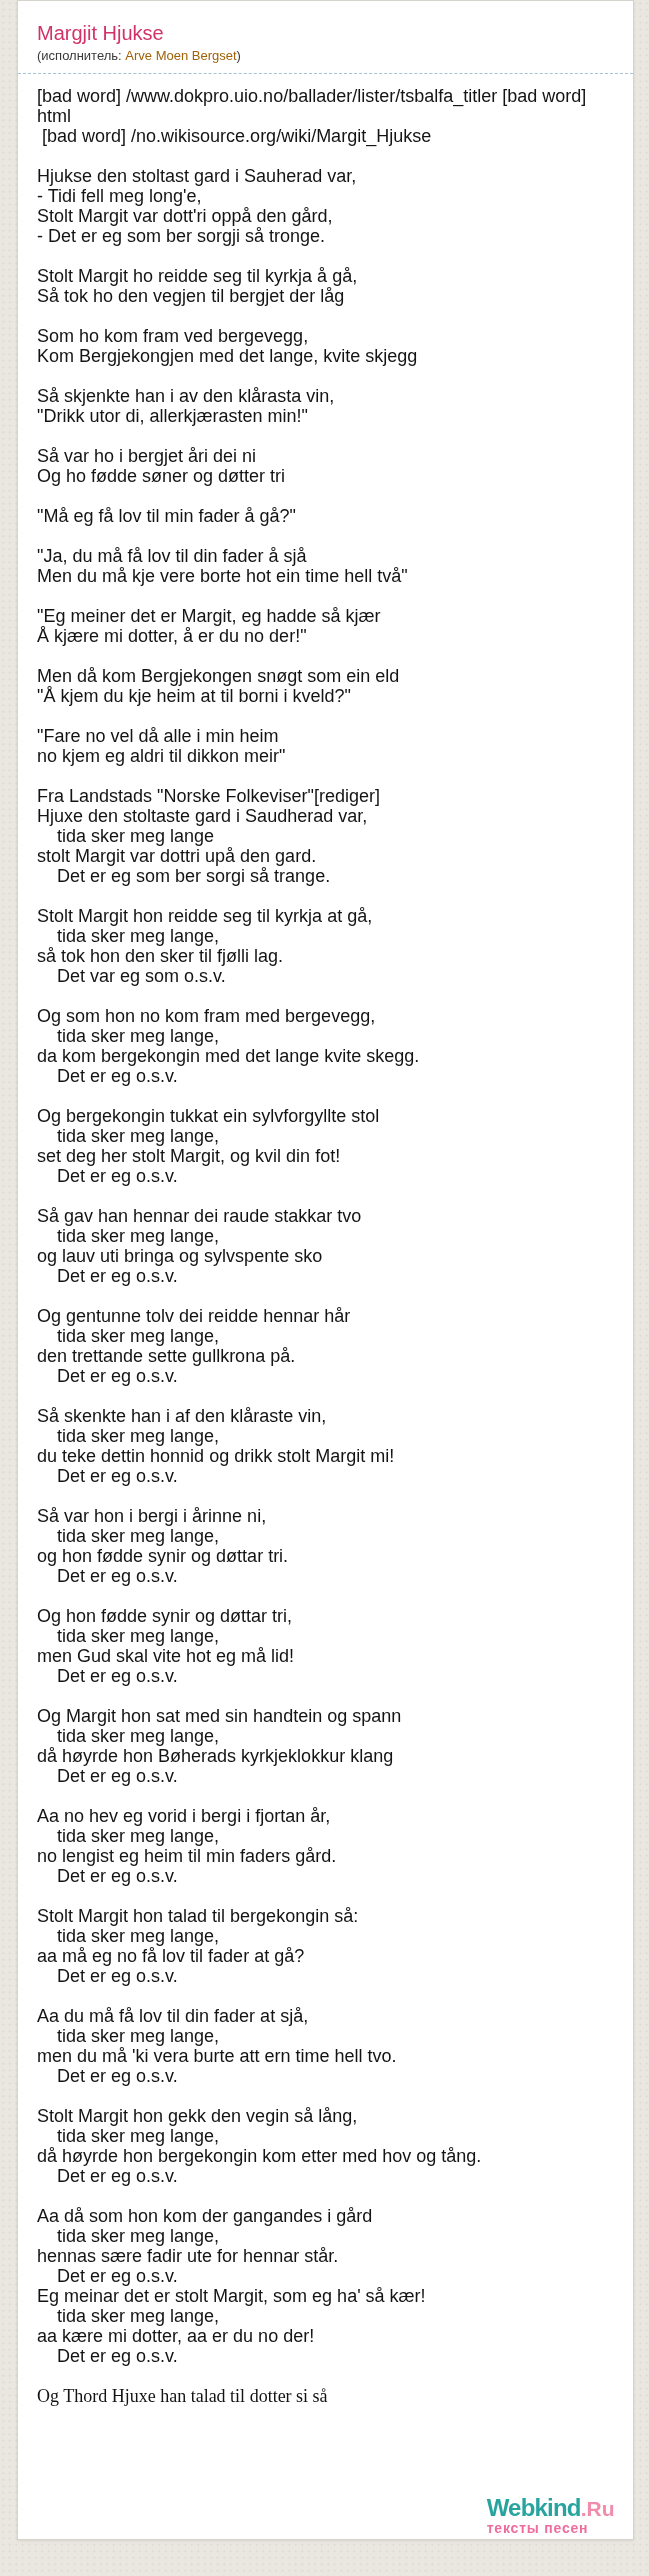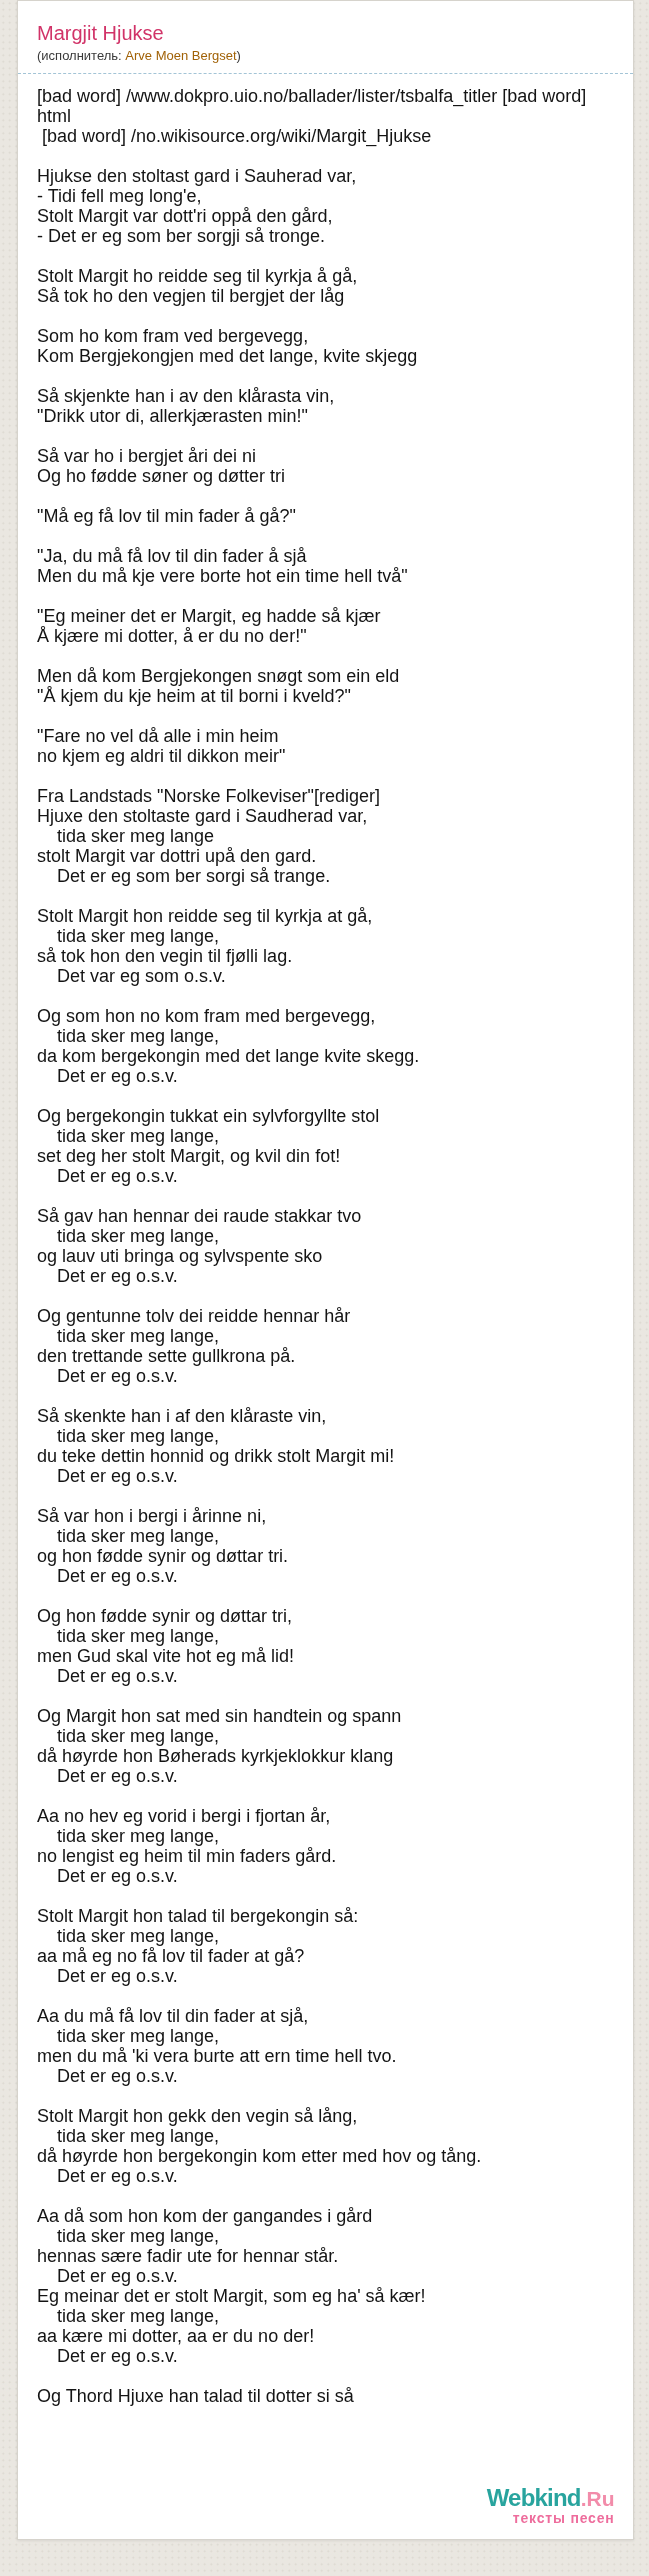"så tok hon den vegin" div.line { text: vegin -> sker }
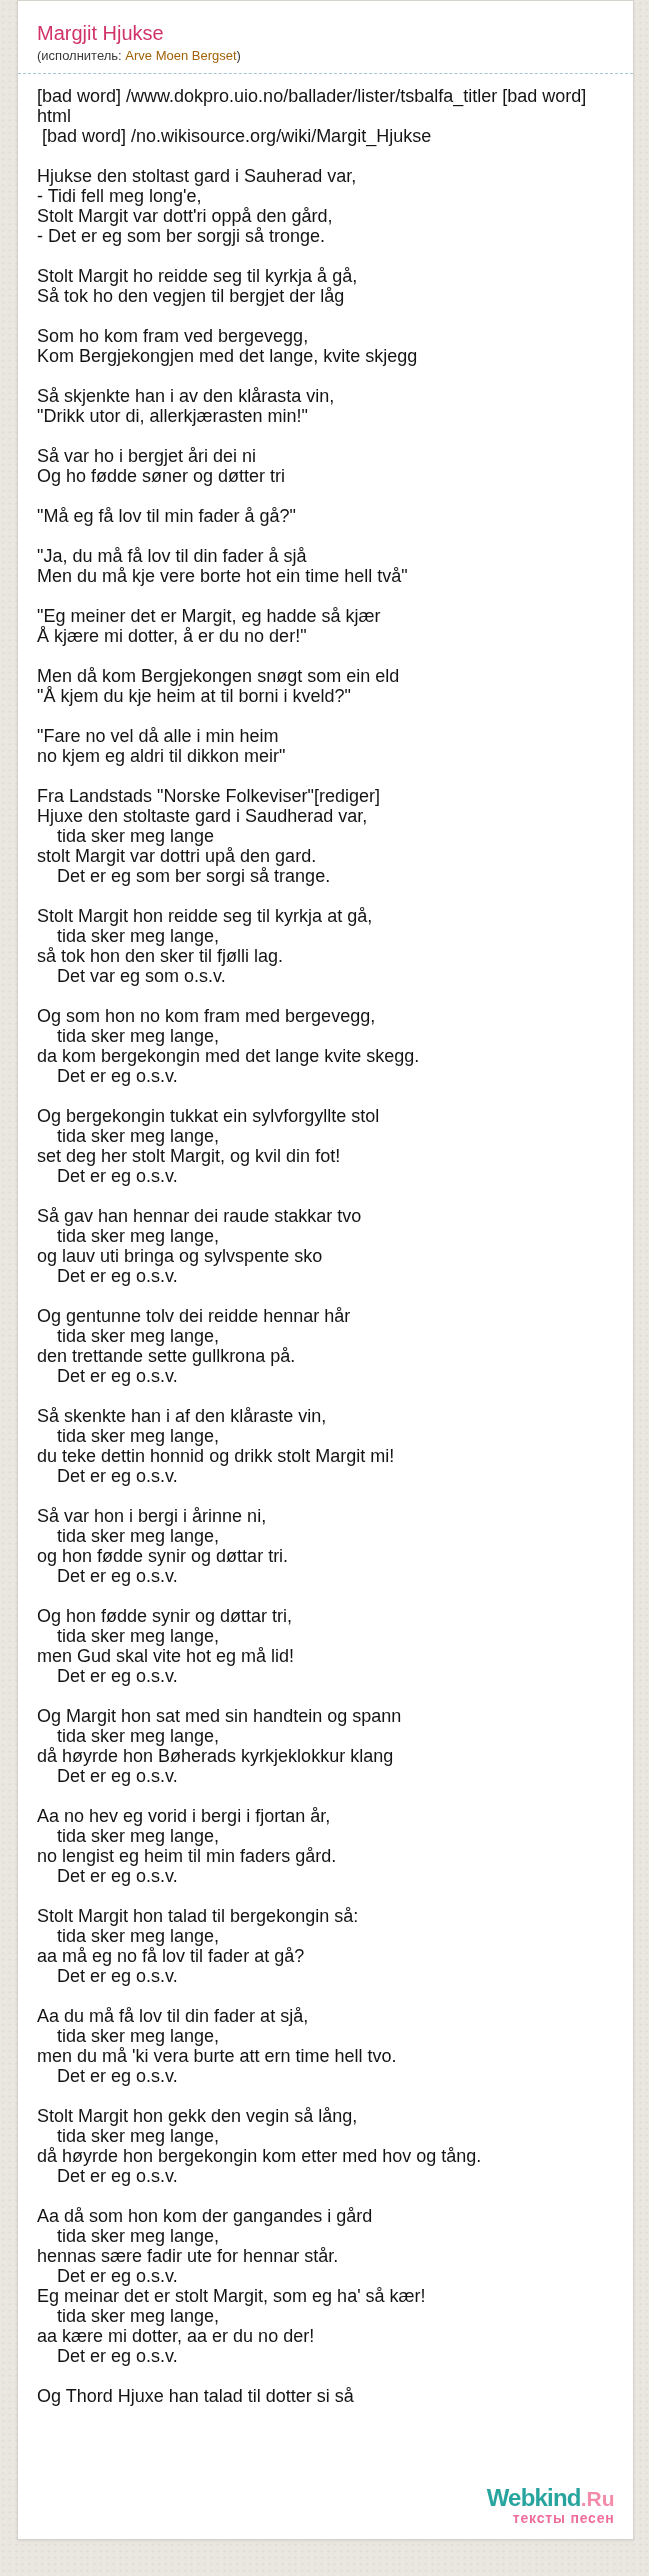"Og Thord Hjuxe han talad" .stanza:last-child { font-family: none -> Liberation Serif, serif }
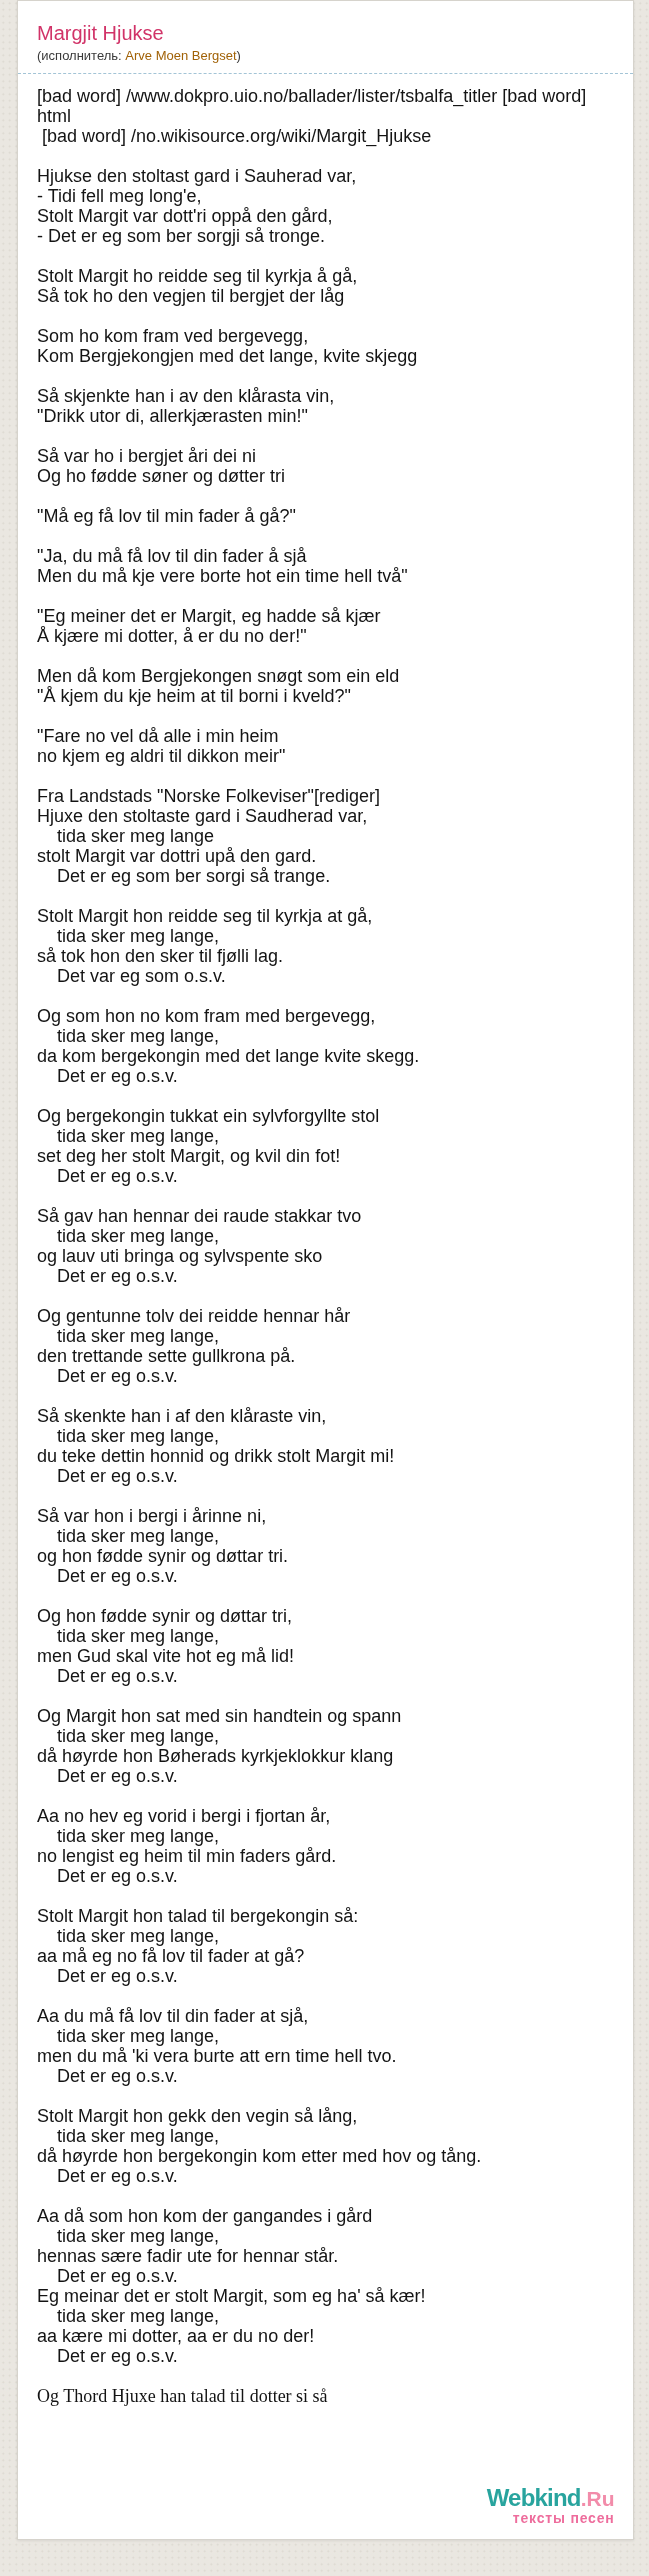"Webkind.Ru" .logo { bottom: 14px -> 4px; text-align: right -> left }
